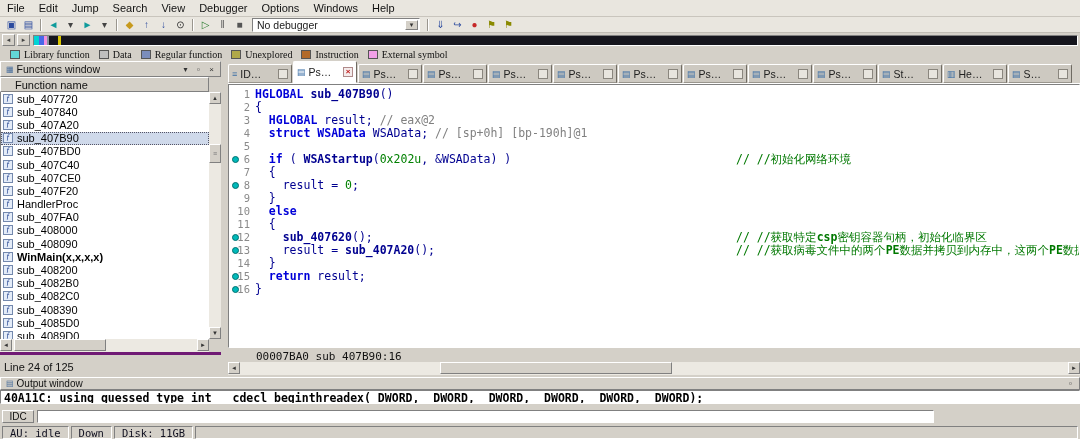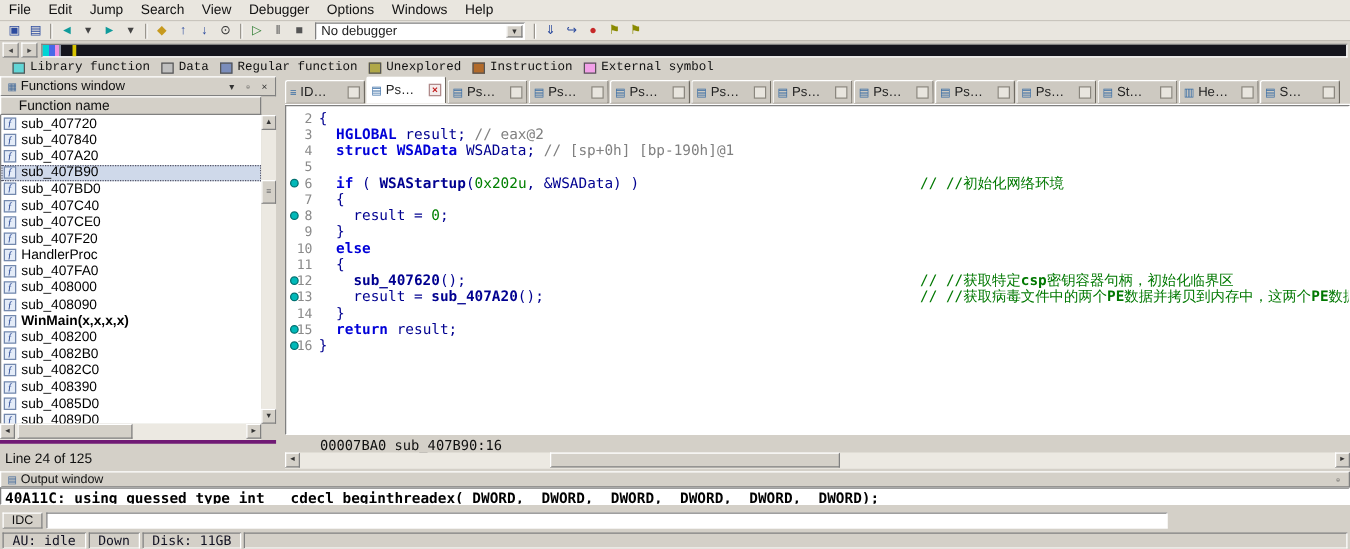"Library function" .legend { font-family: Liberation Mono, monospace -> Liberation Serif, serif }
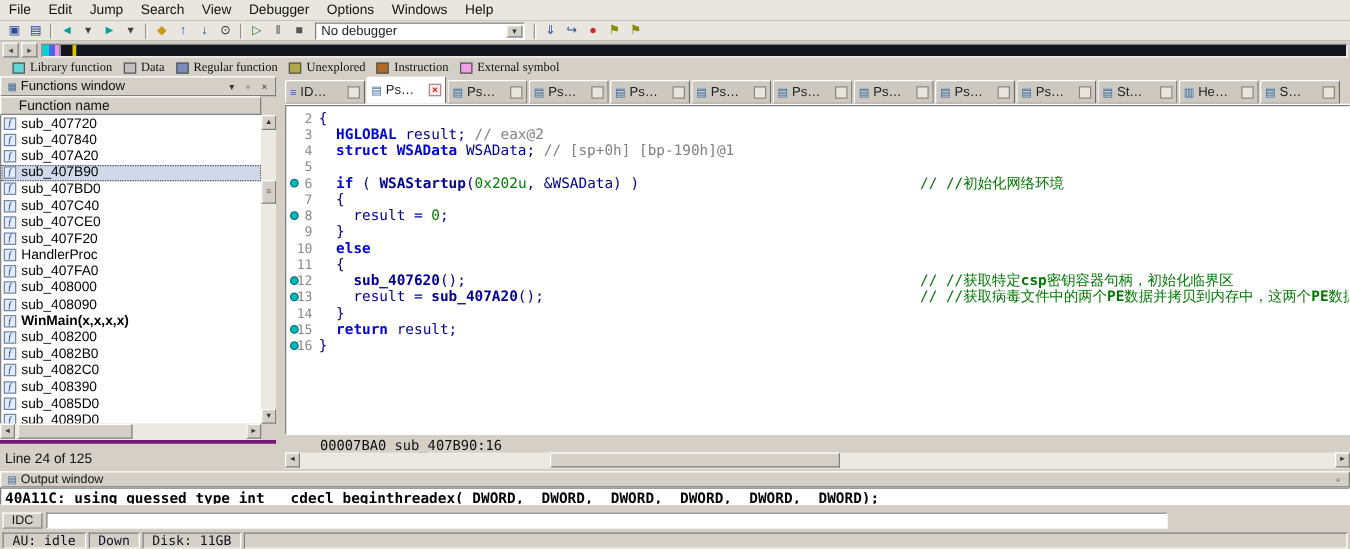"1 HGLOBAL sub_407B90()" div.cl { html: none -> <div><span>1</span><span><span>HGLOBAL</span><span> sub_407B90</span><span>()</span></span></div> }
